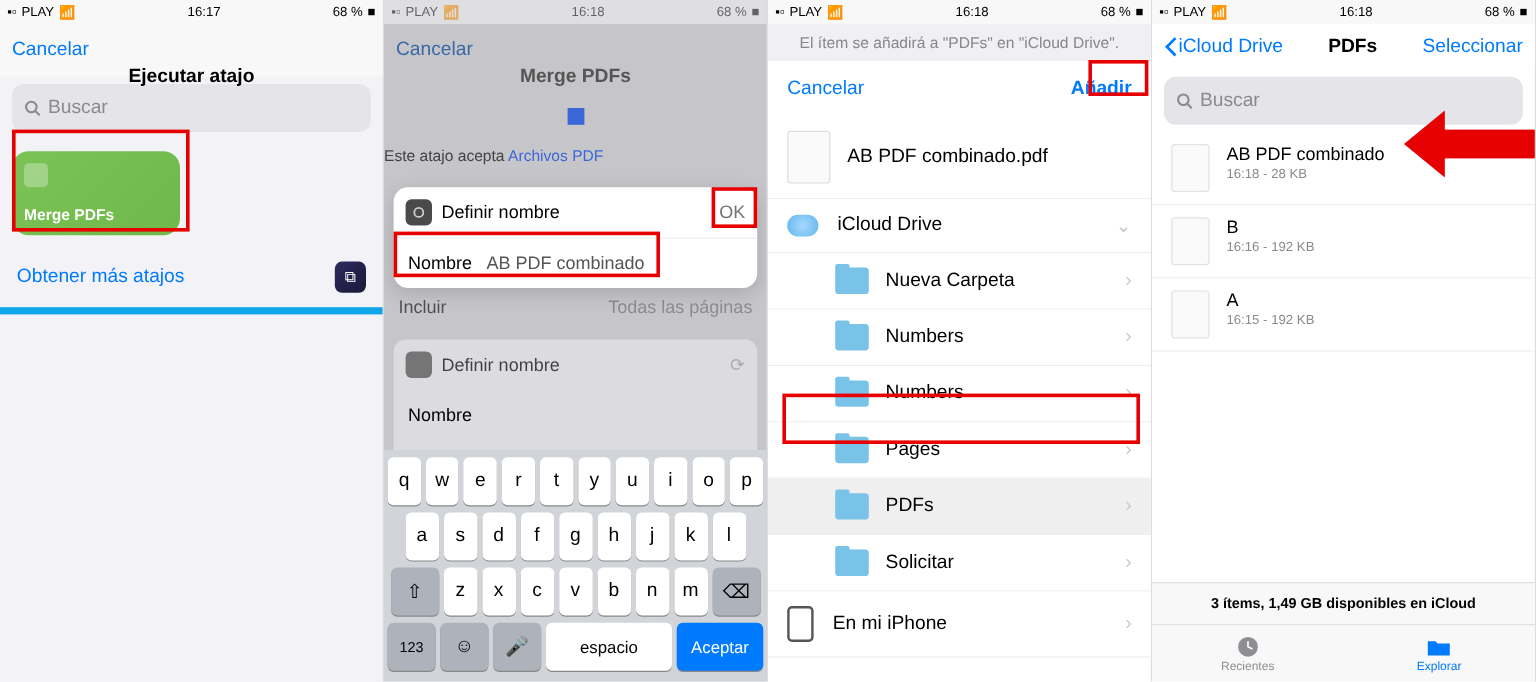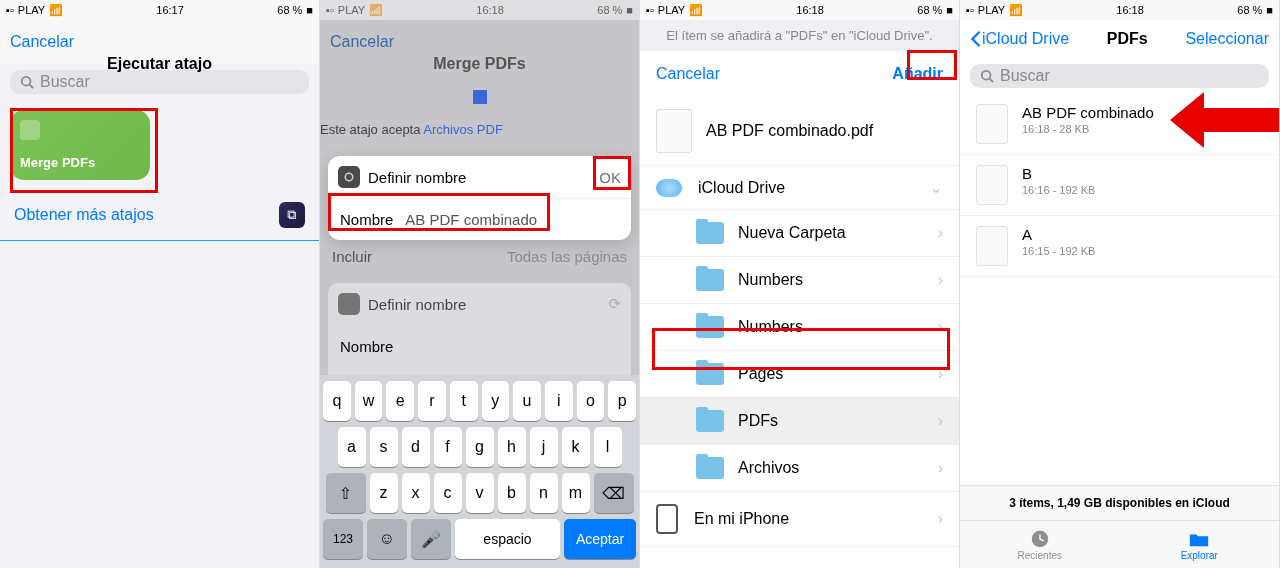"Buscar" .search { height: 24px -> 40px }
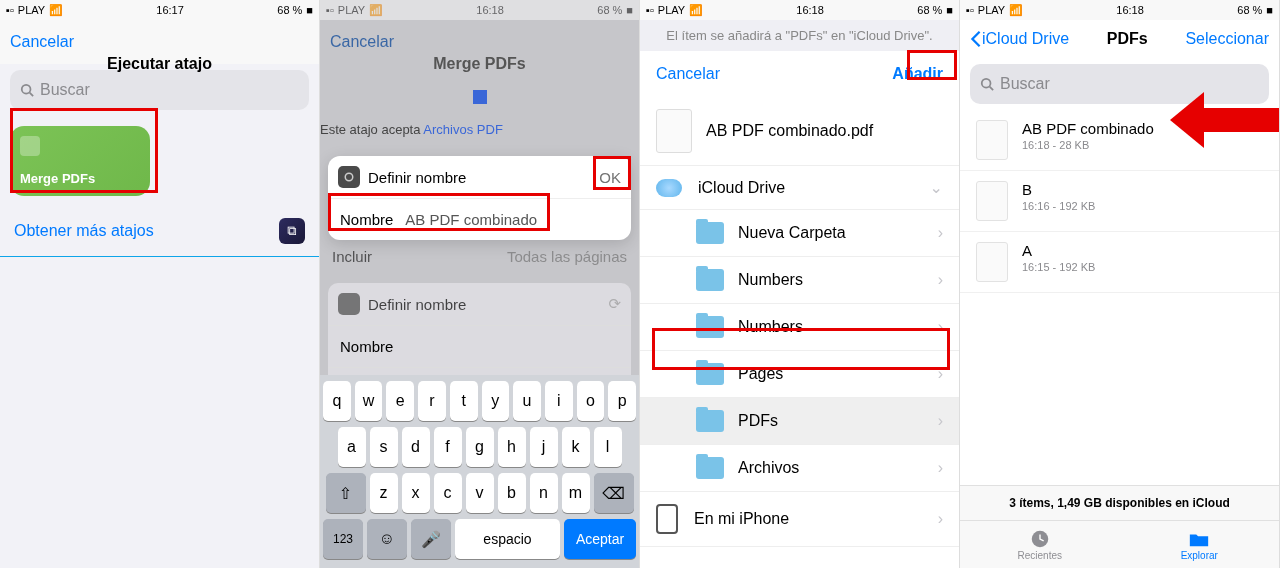"Obtener más atajos" .link-row { border-bottom: 1px solid #0ea5e9 -> 6px solid #0ea5e9 }
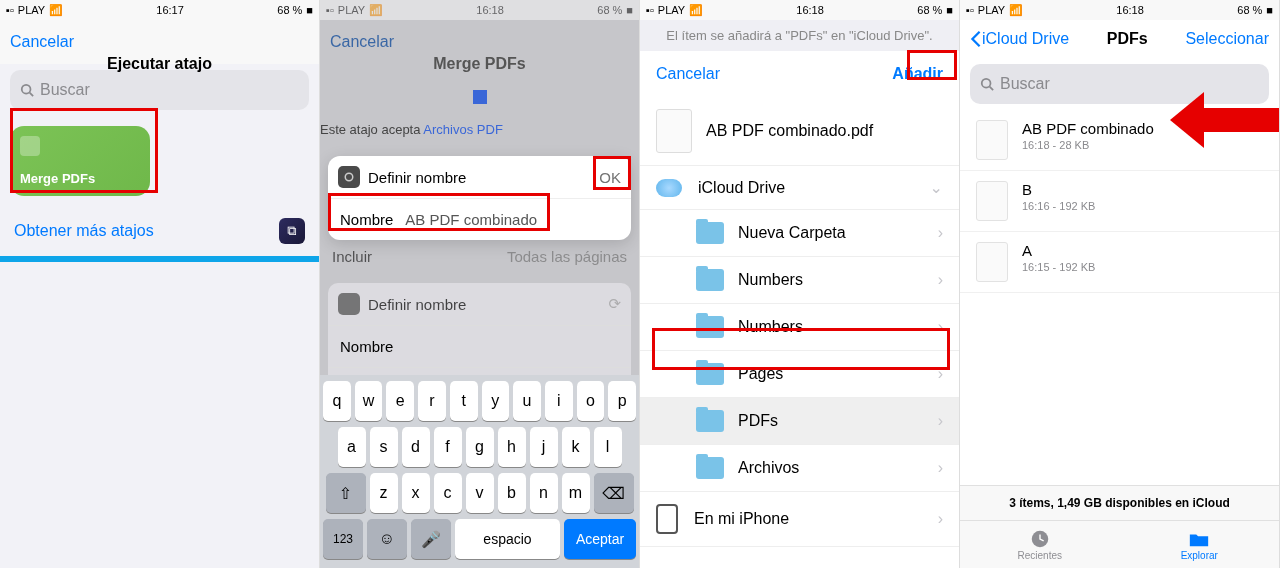"Archivos" span { text: Archivos -> Solicitar }
